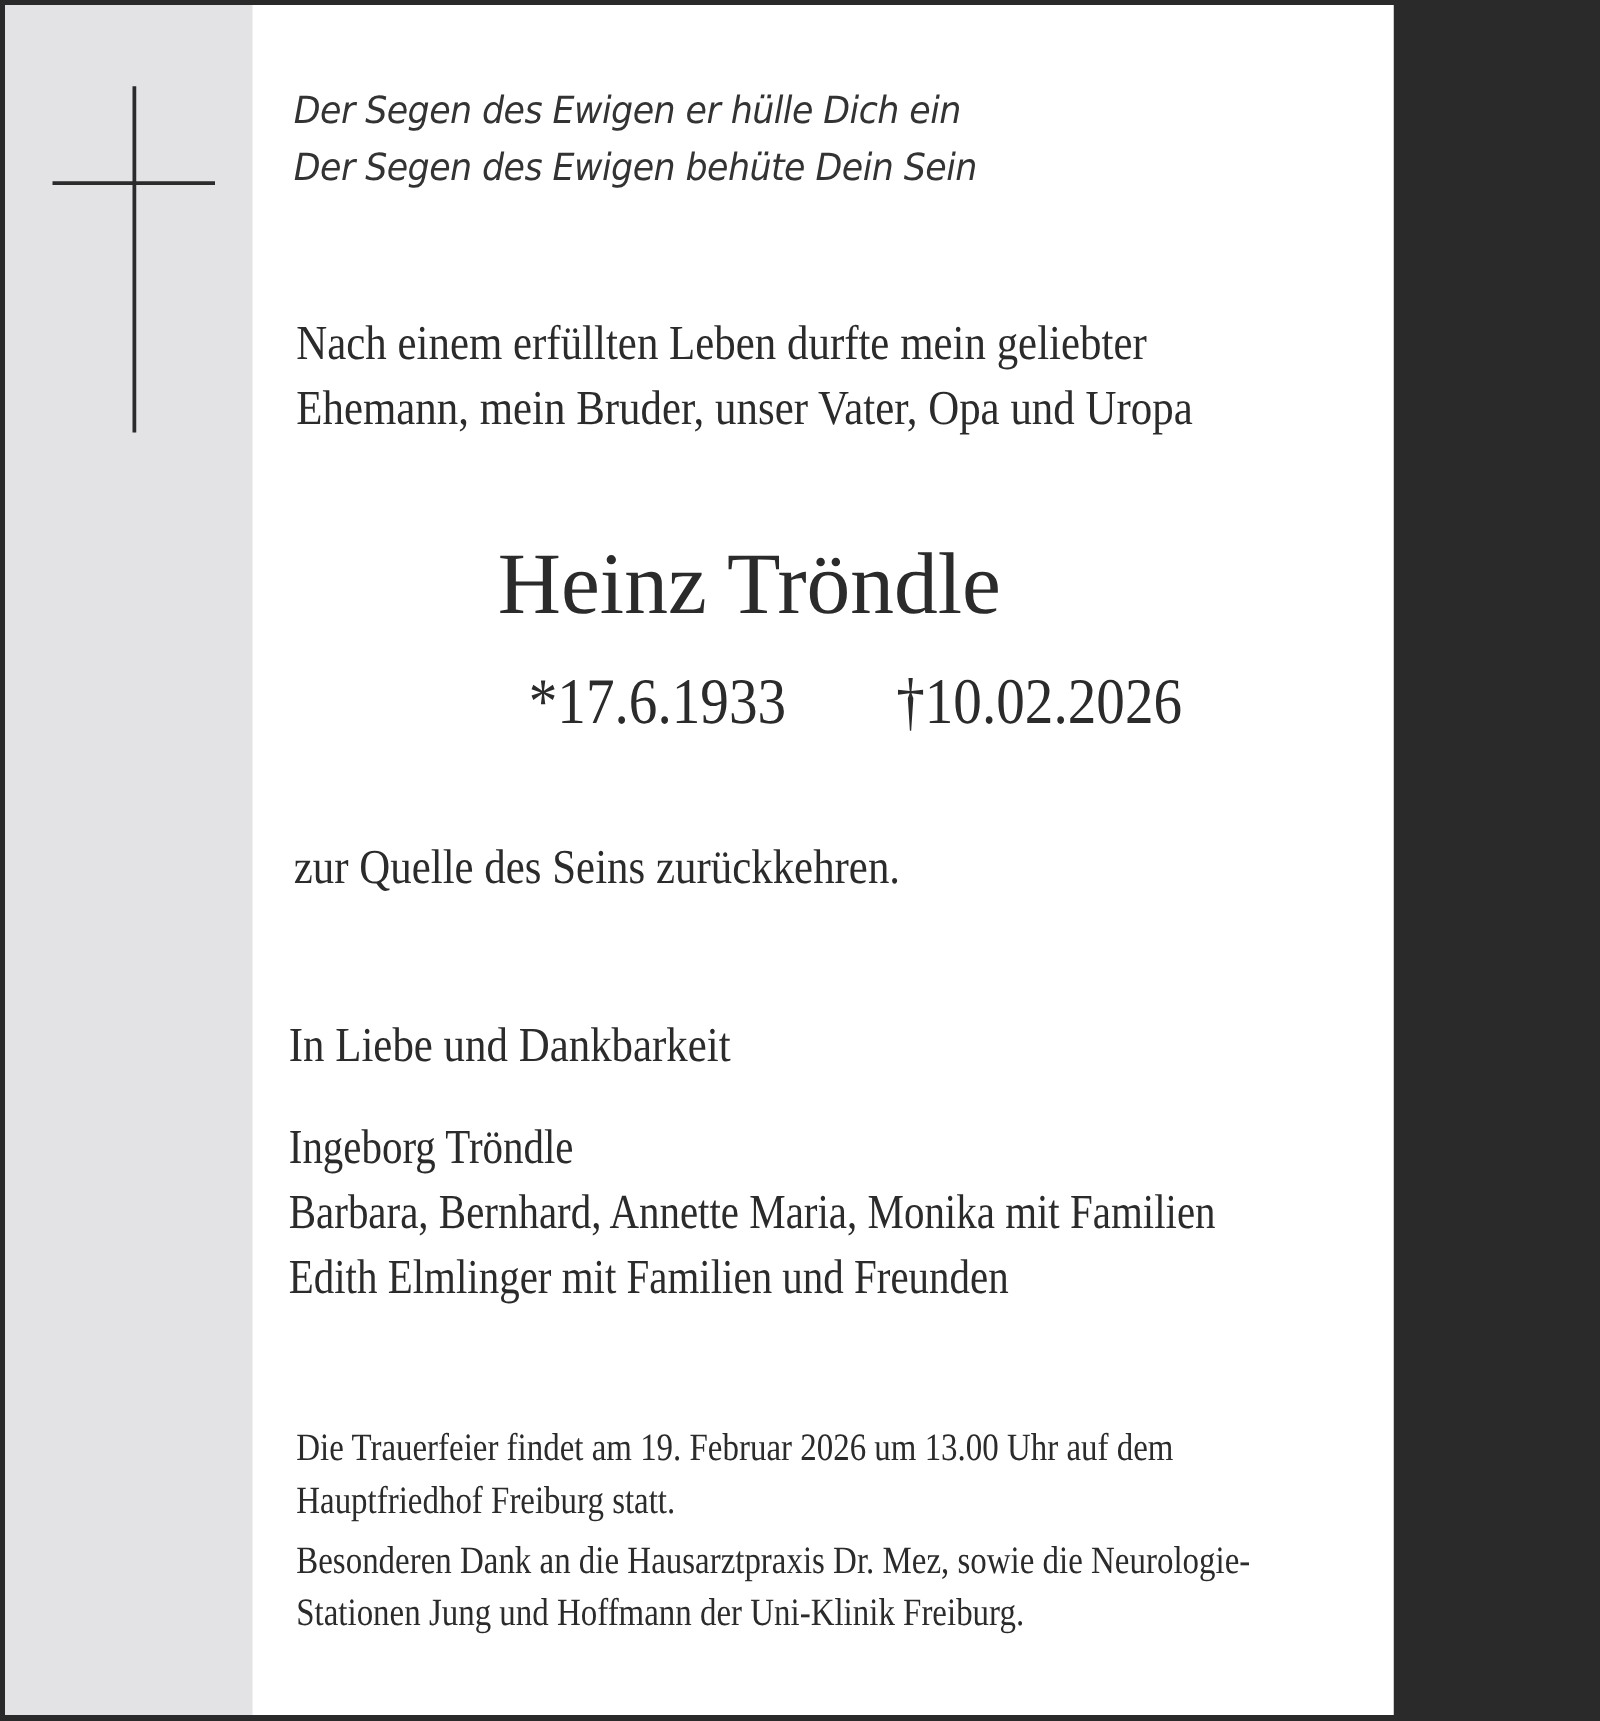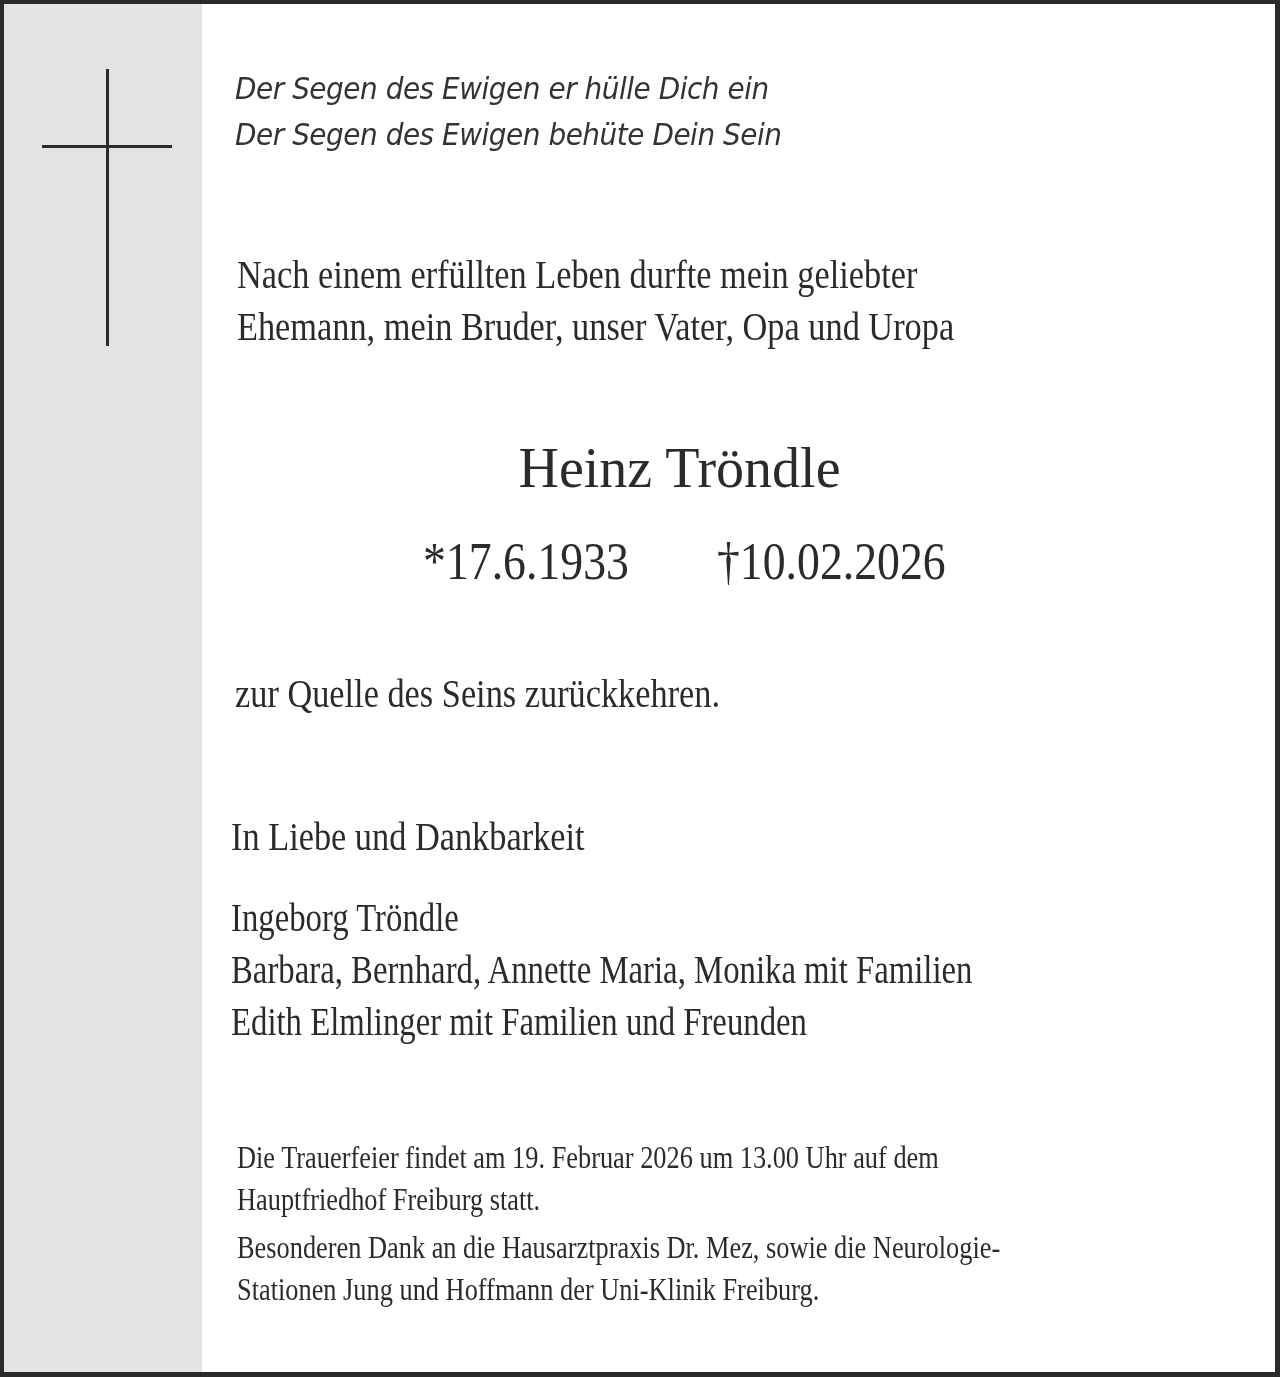"Der Segen des Ewigen er" .frame { width: 1271px -> 1111px }
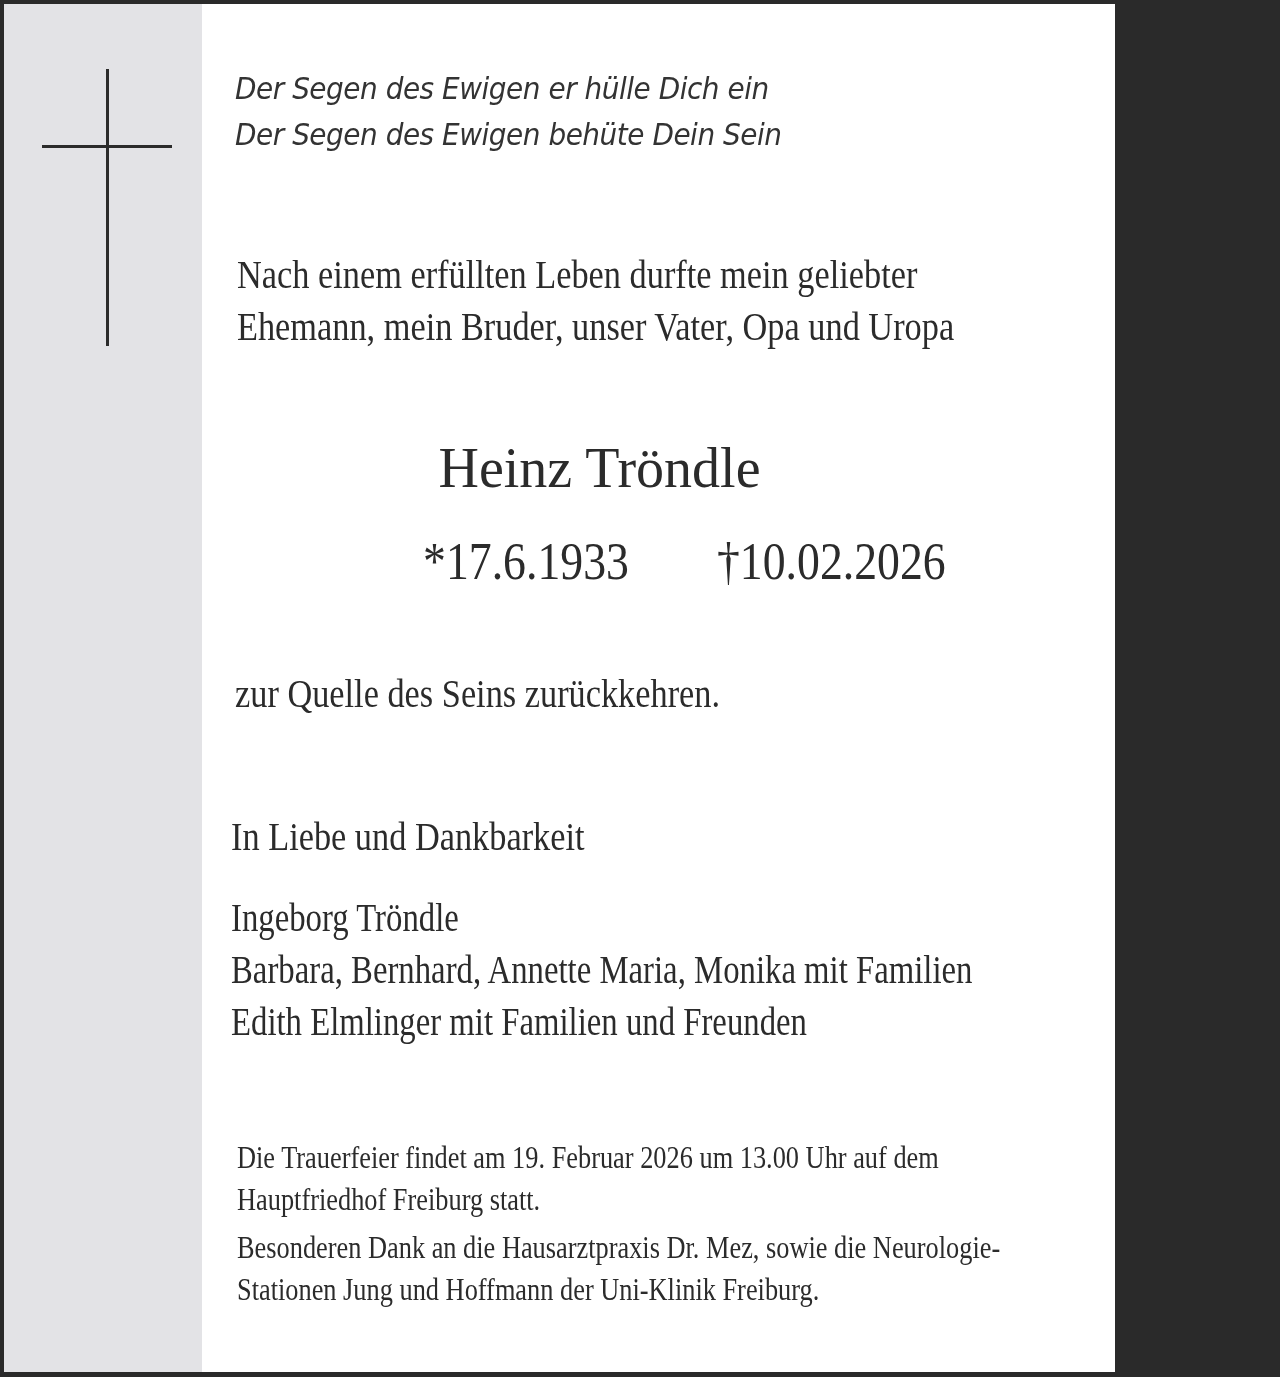"Heinz Tröndle" .name { font-size: 56px -> 70px }
